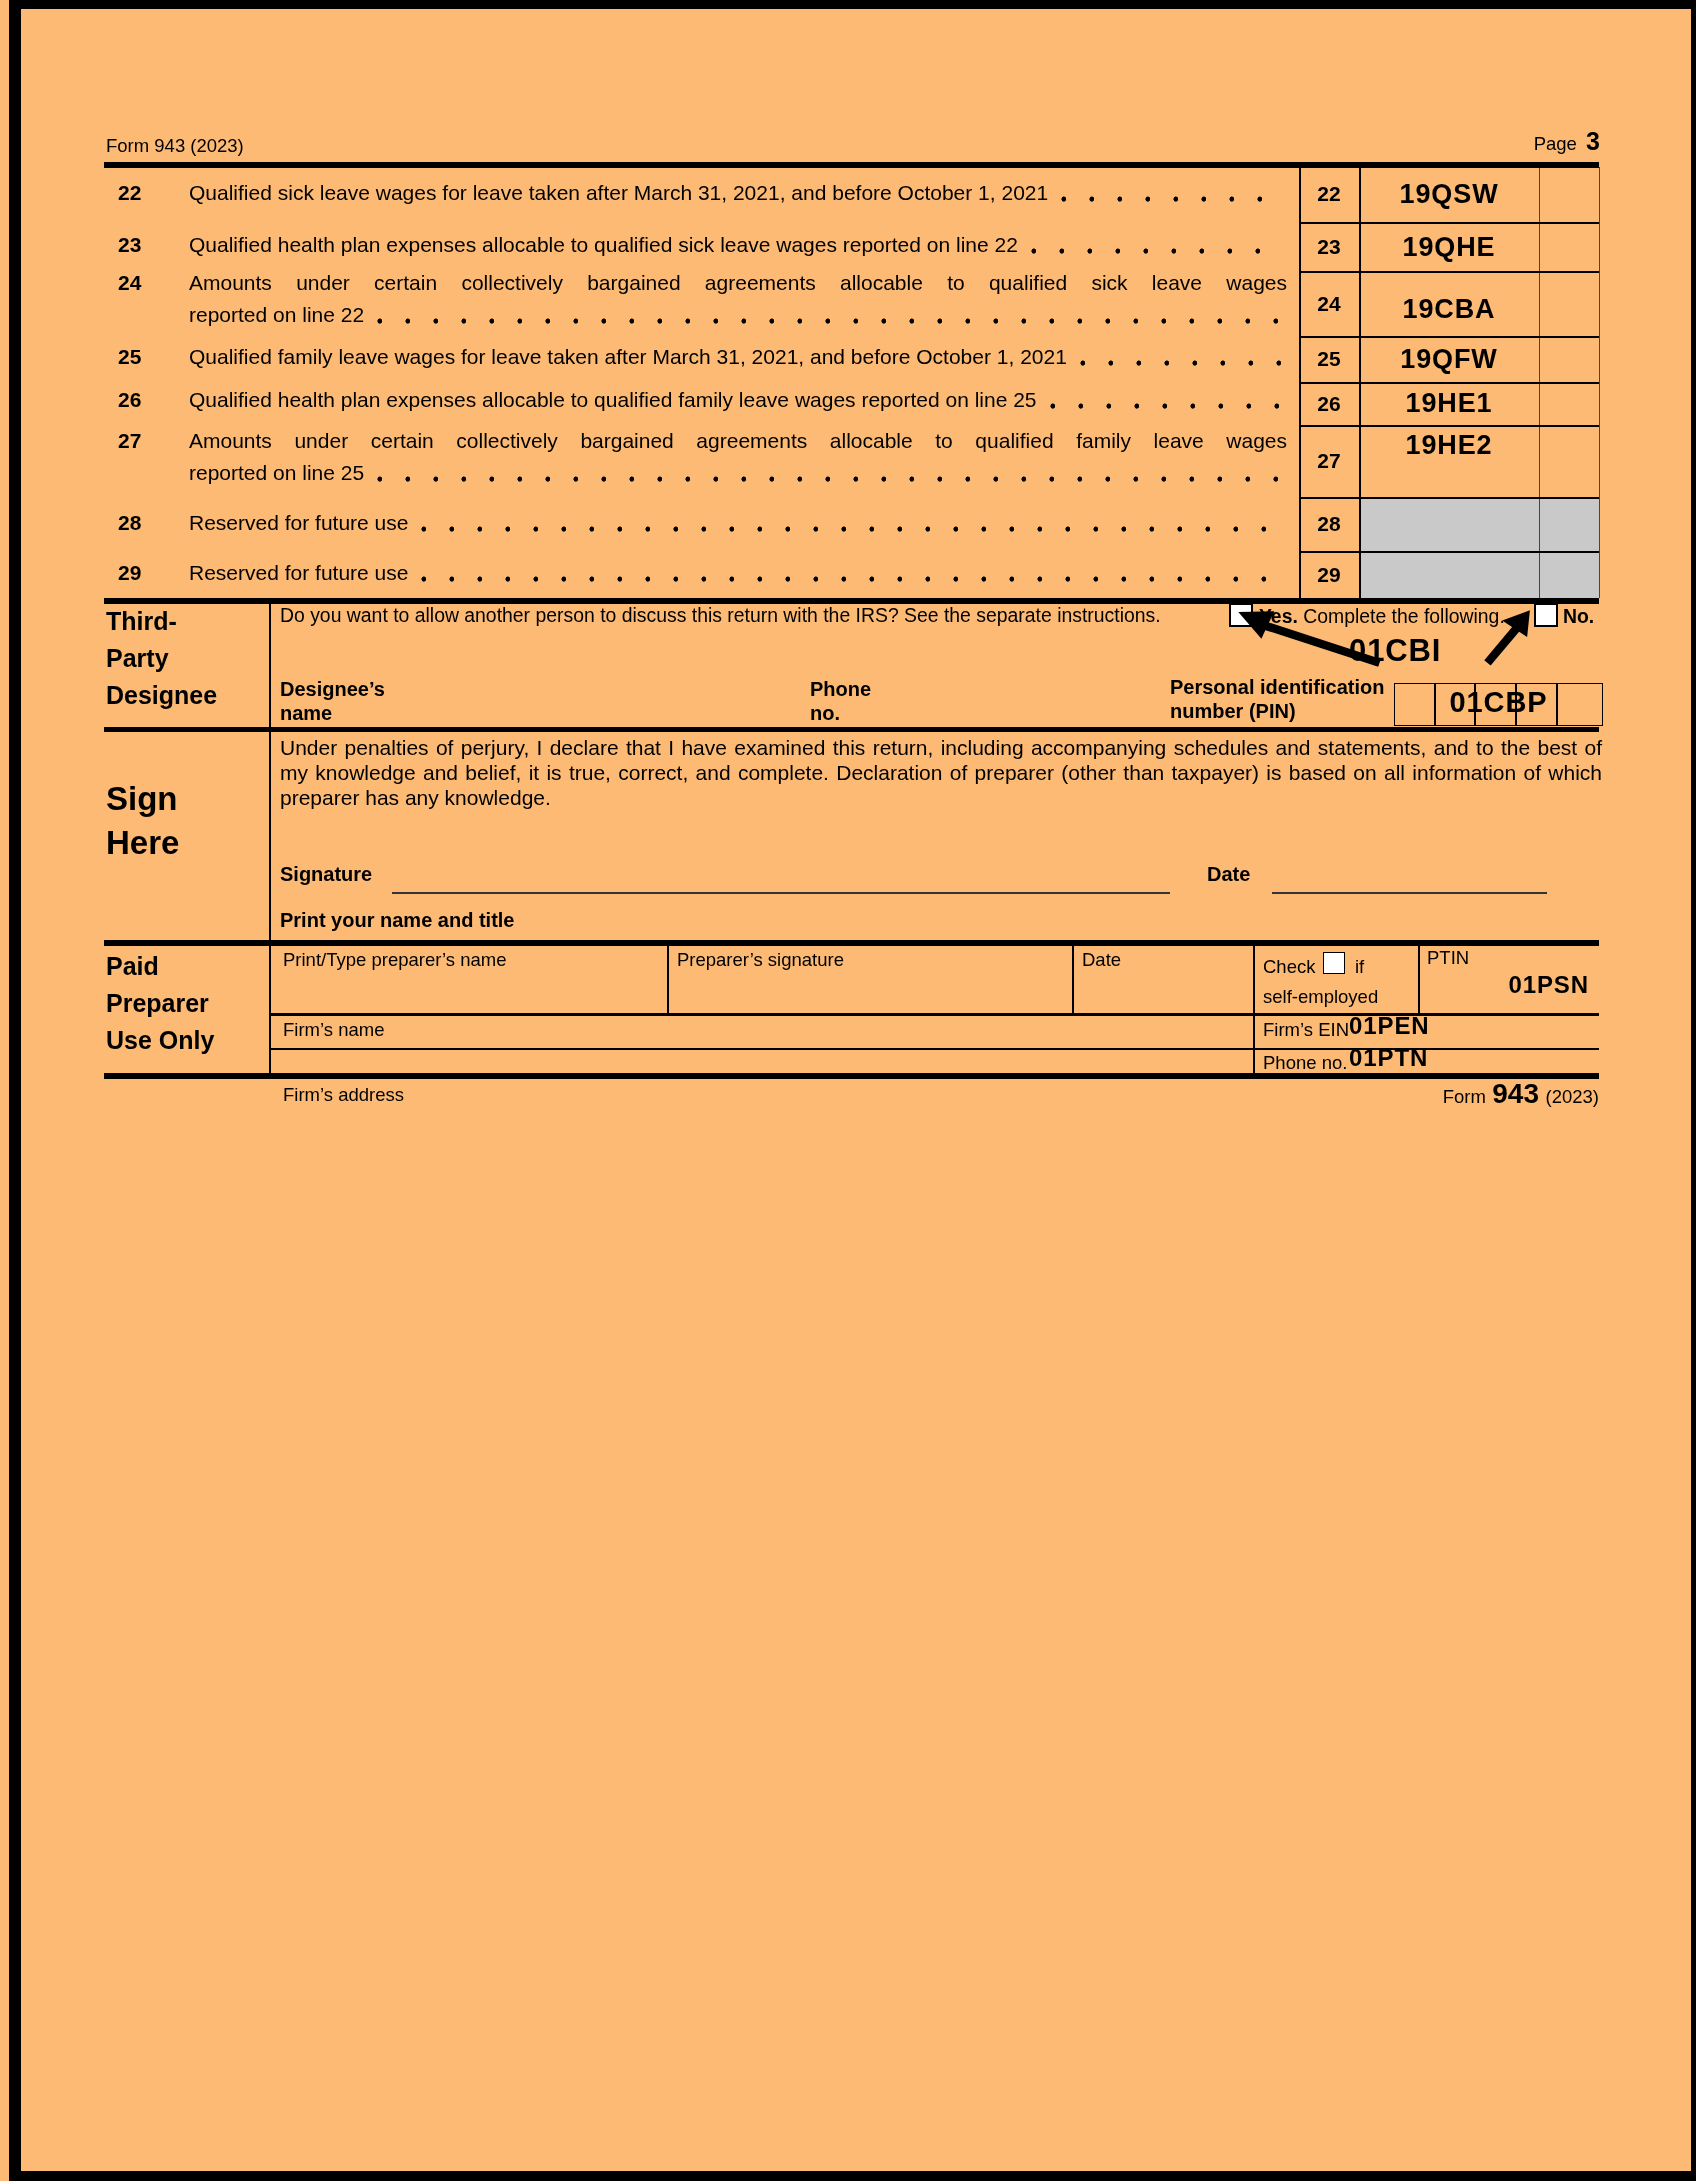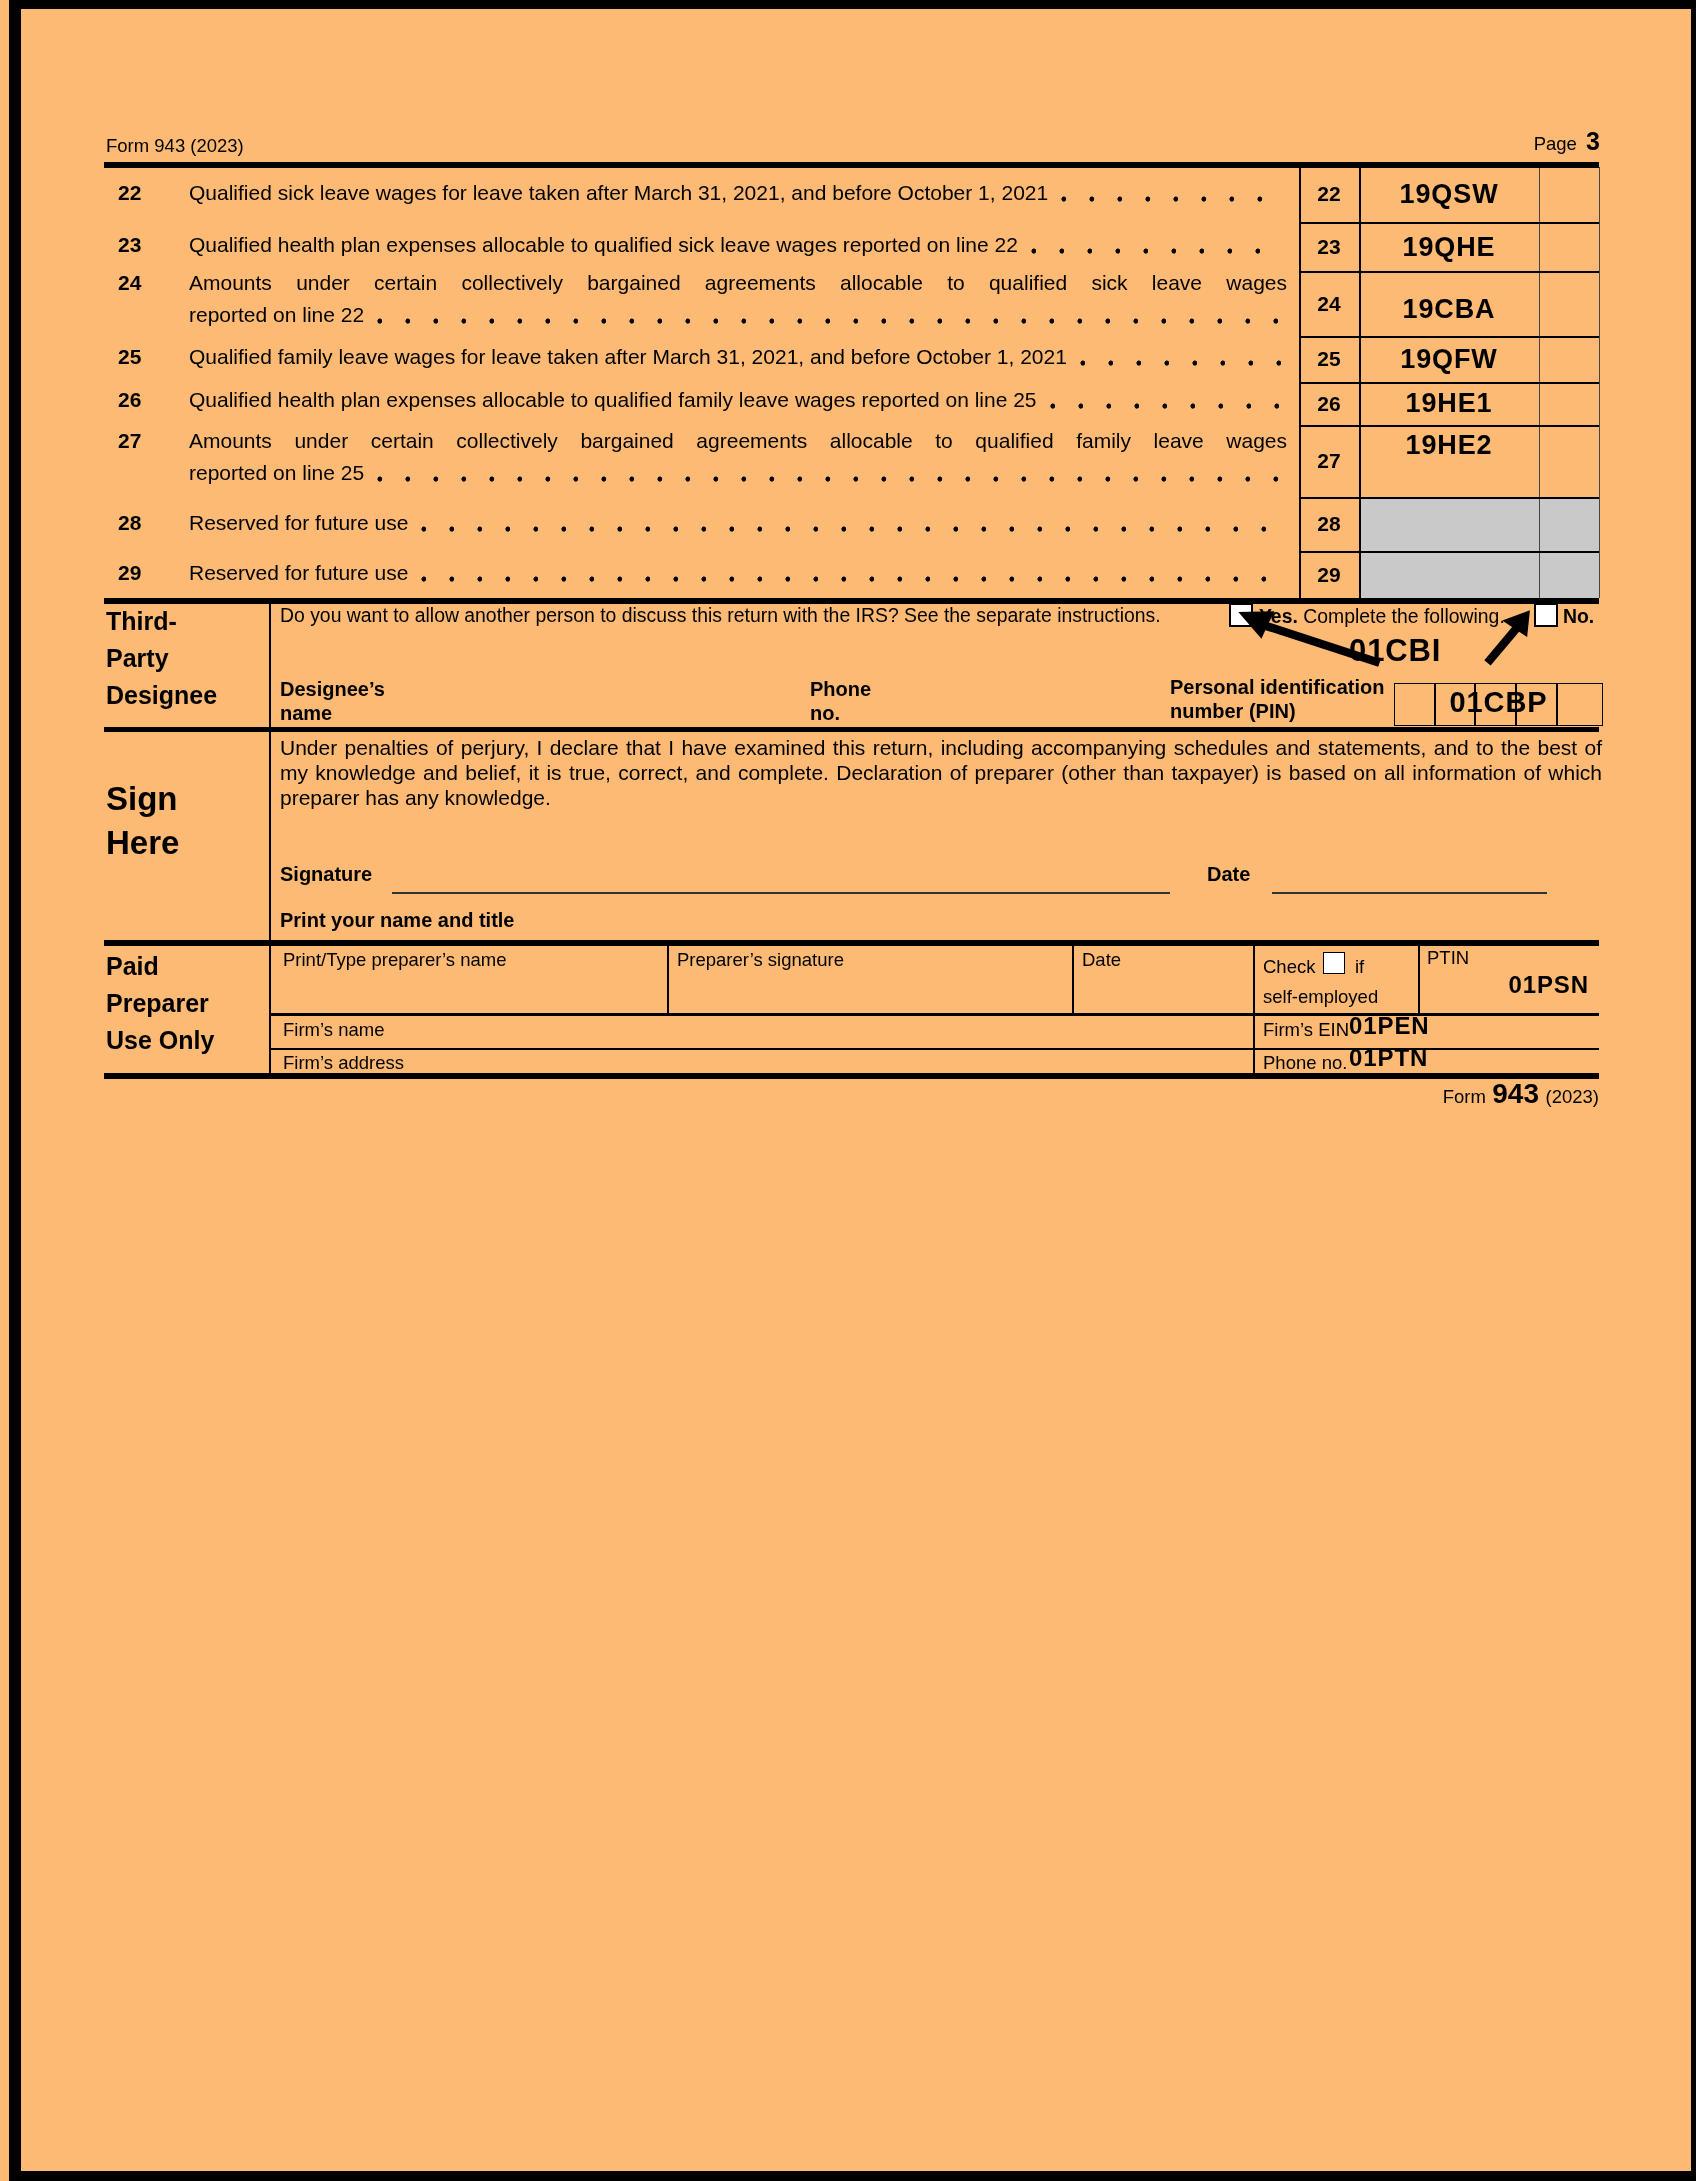"Firm’s address" div.t { top: 1052px -> 1084px }
